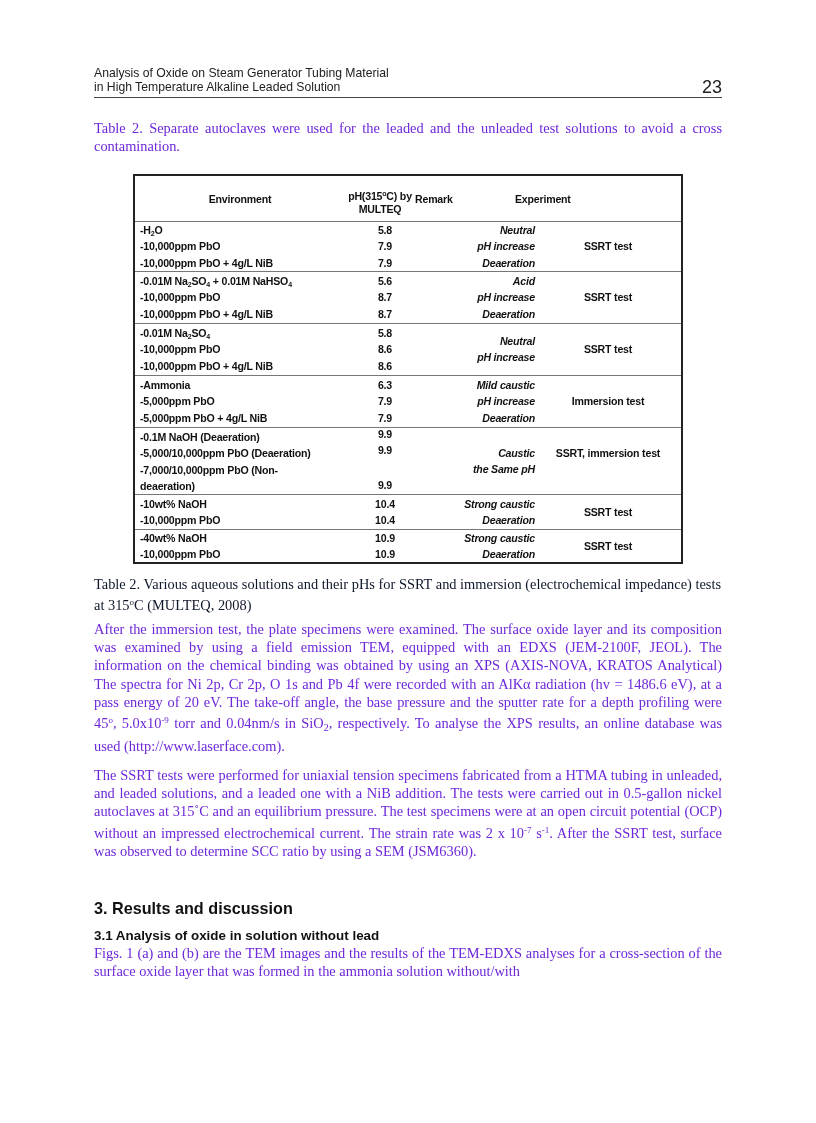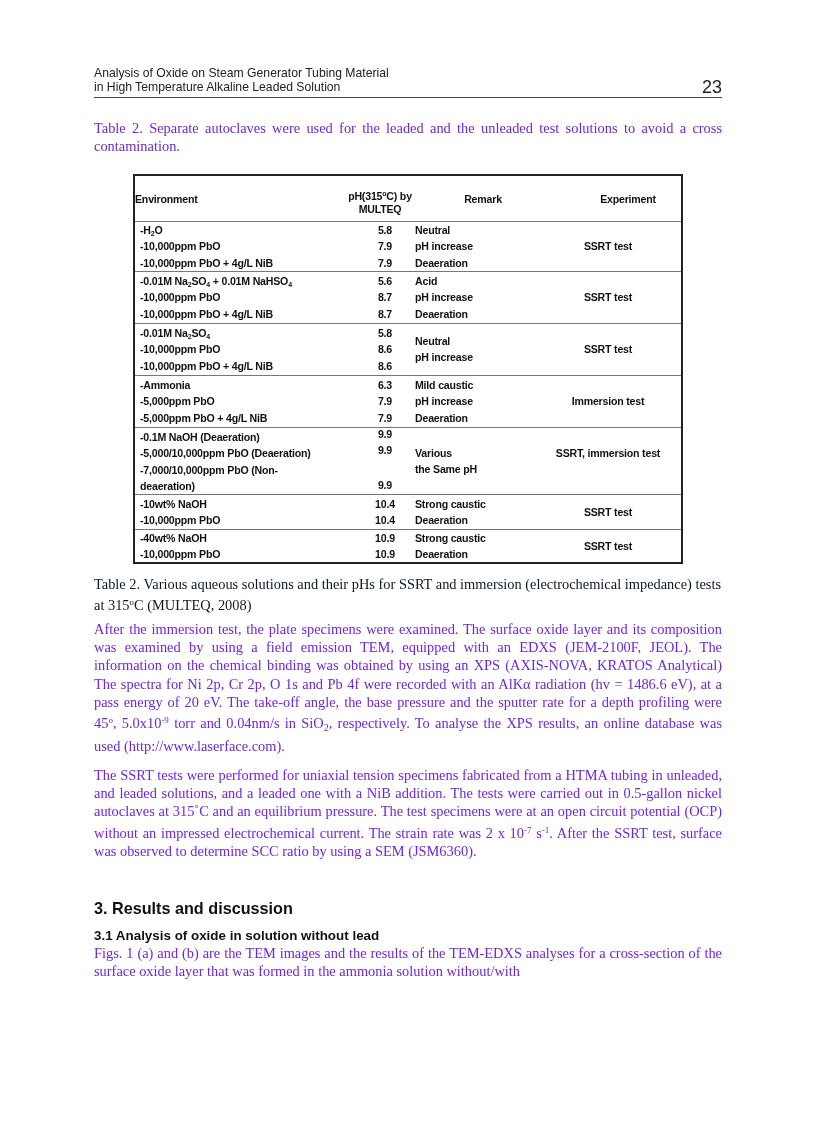"Environment" .hdr-env { text-align: left -> center }
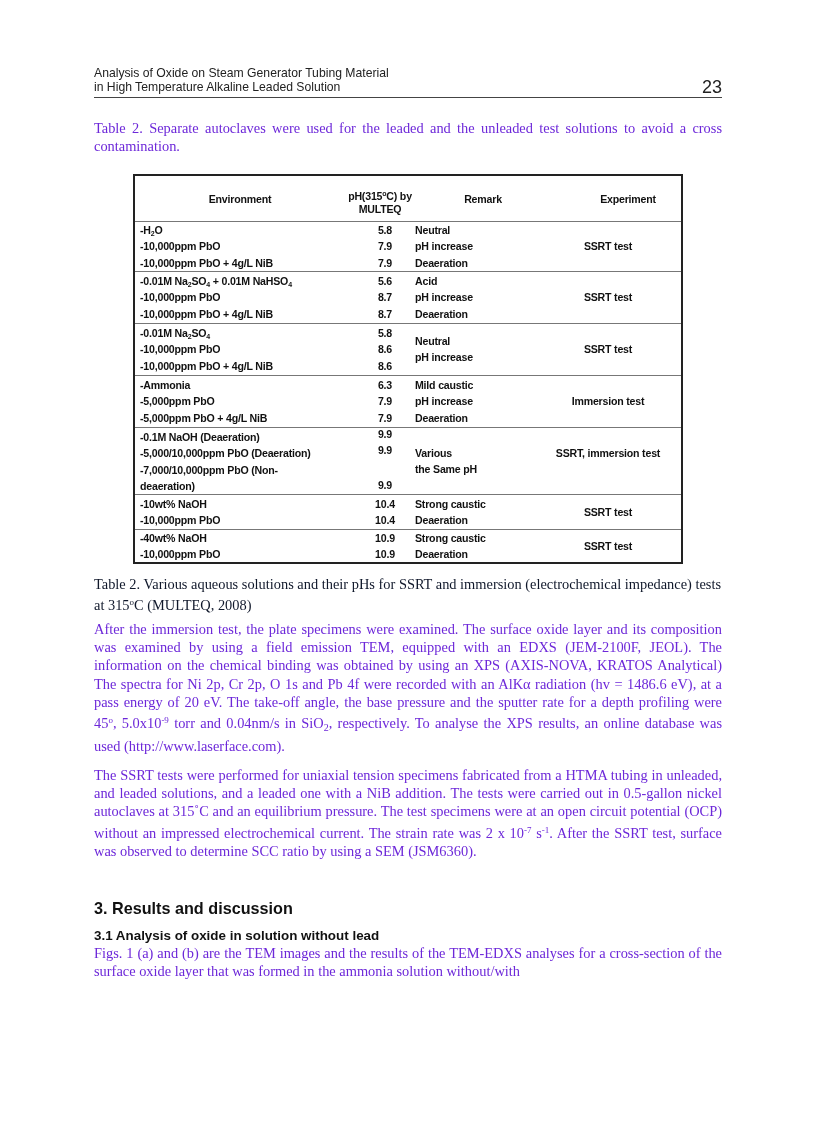"Remark" .hdr-rem { left: 288px -> 280px; text-align: center -> none }
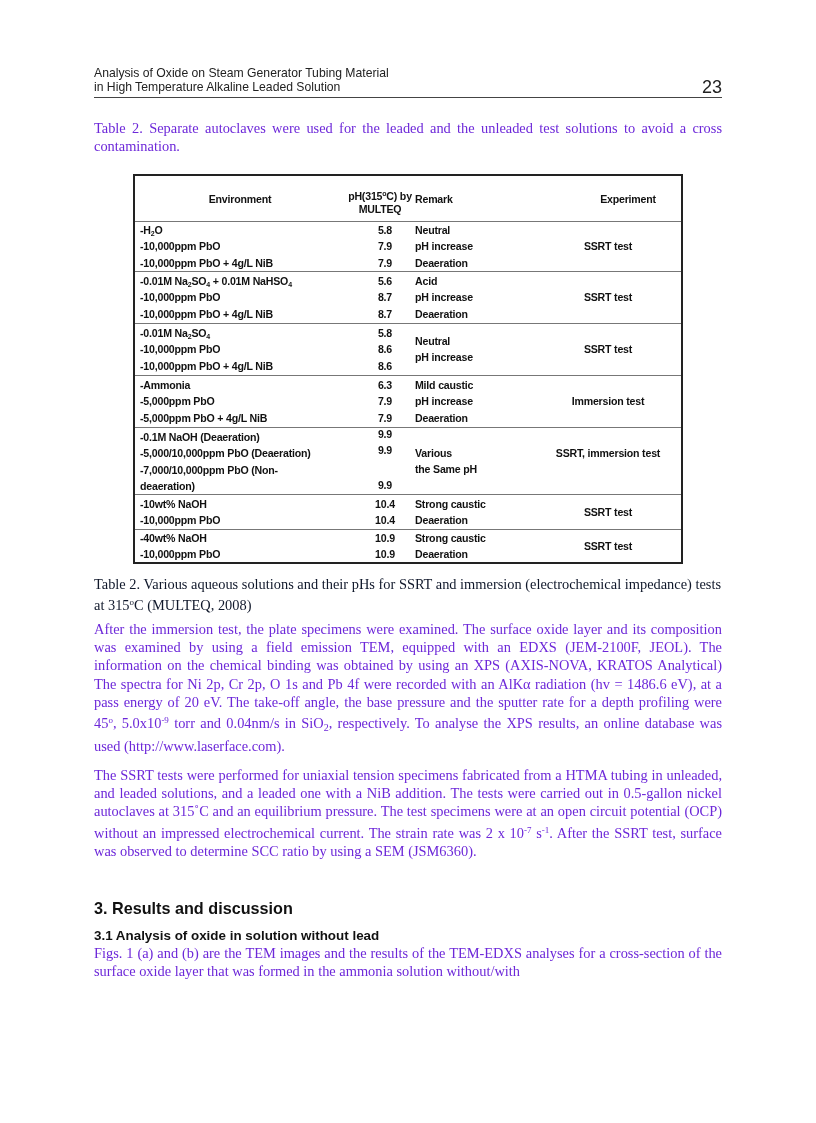"Experiment" .hdr-exp { left: 420px -> 380px; text-align: center -> none }
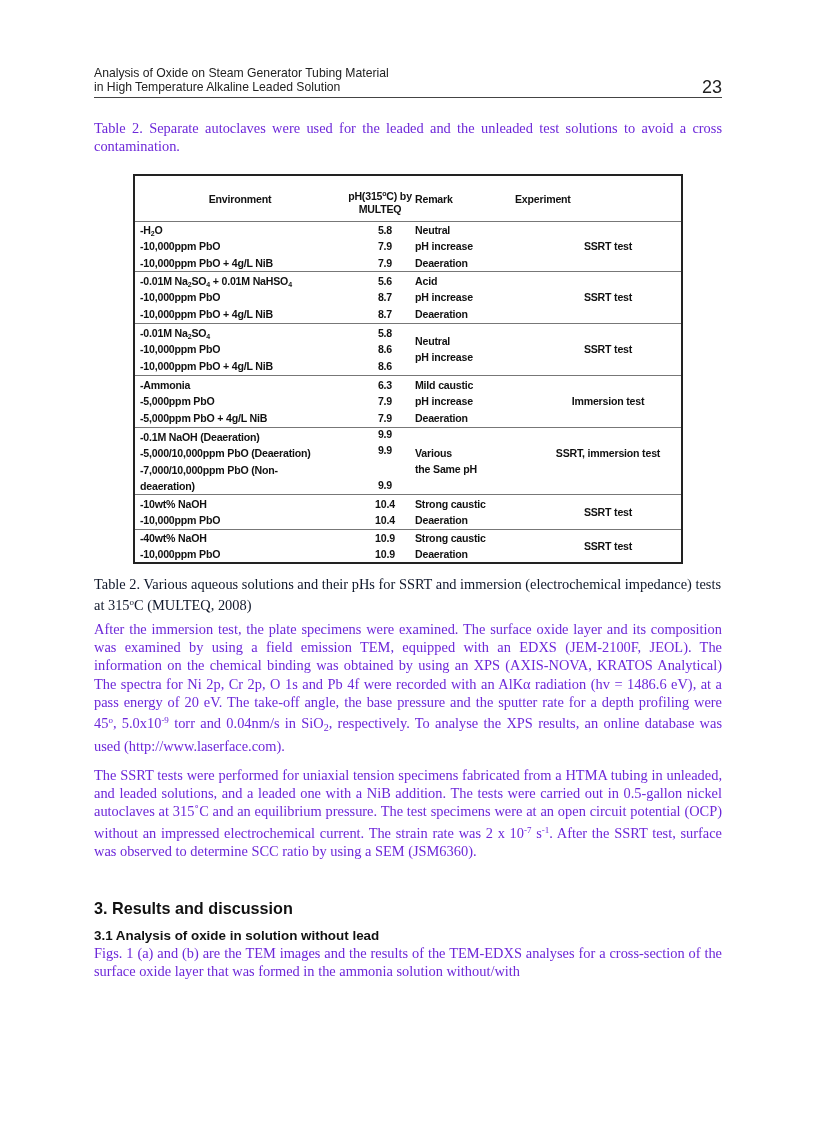"Neutral" .col-rem { font-style: none -> italic; text-align: left -> right }
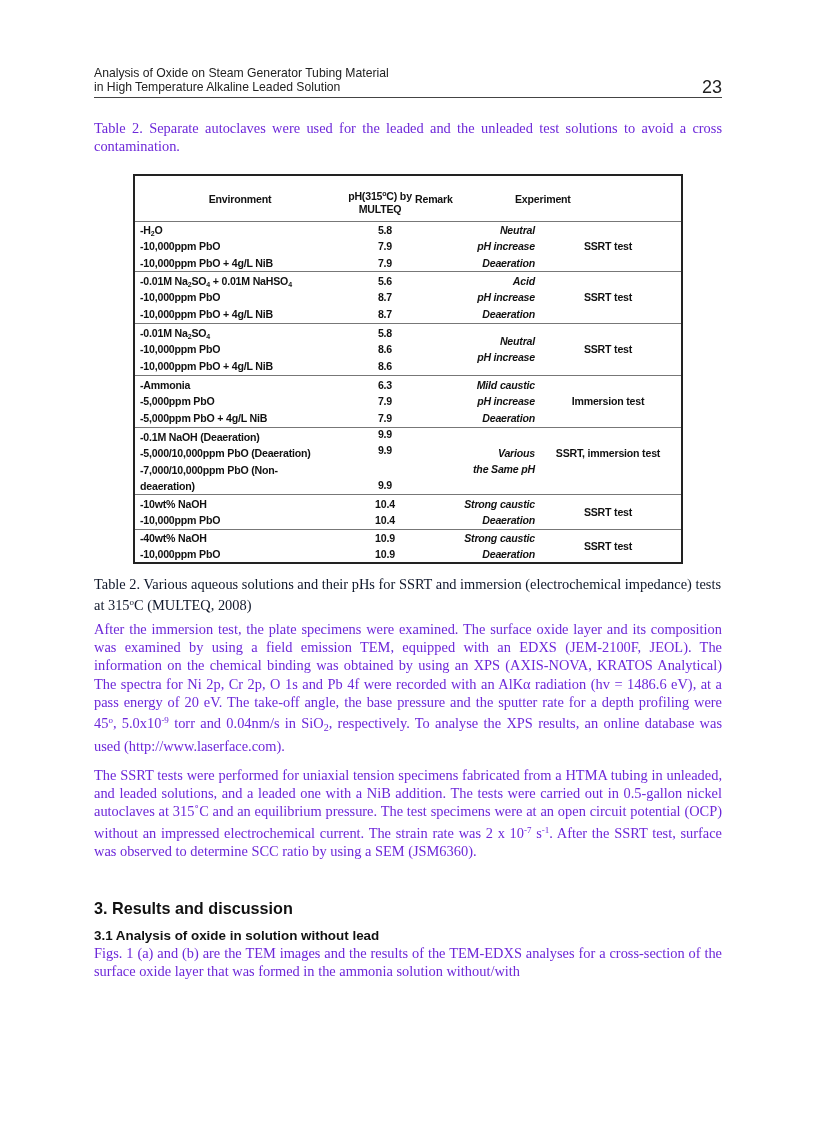"Various" span.line { text: Various -> Caustic }
